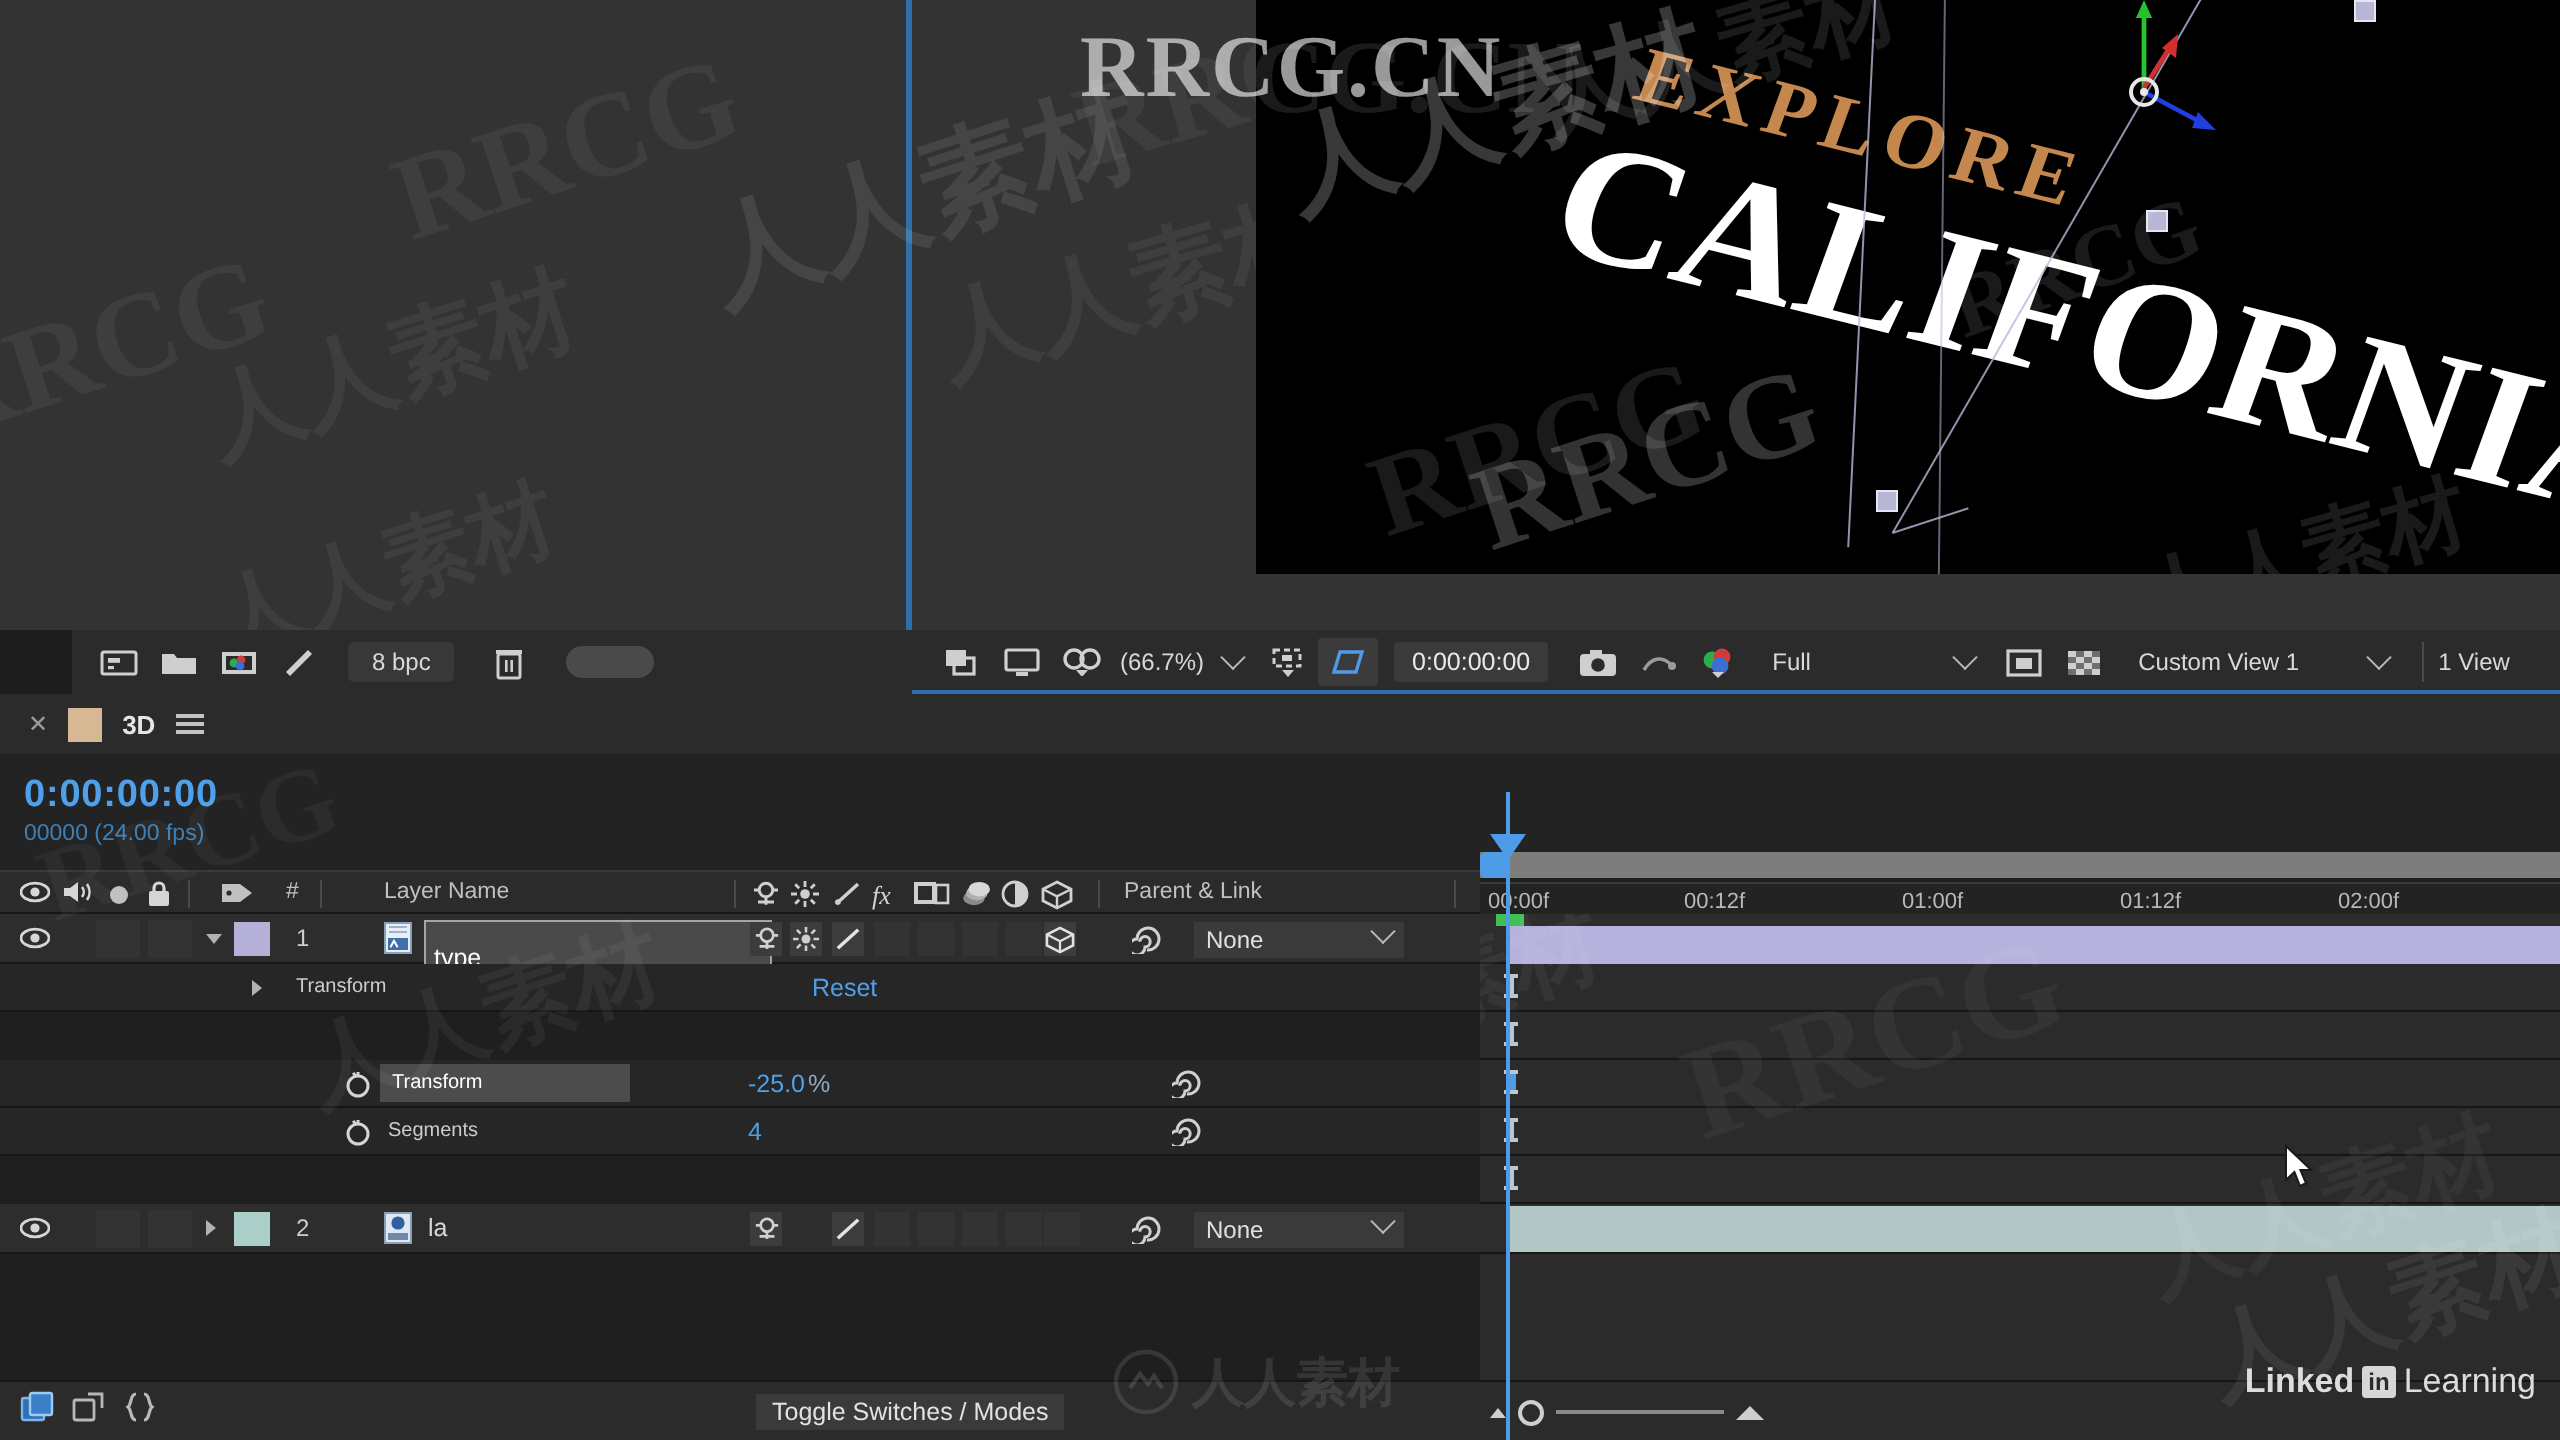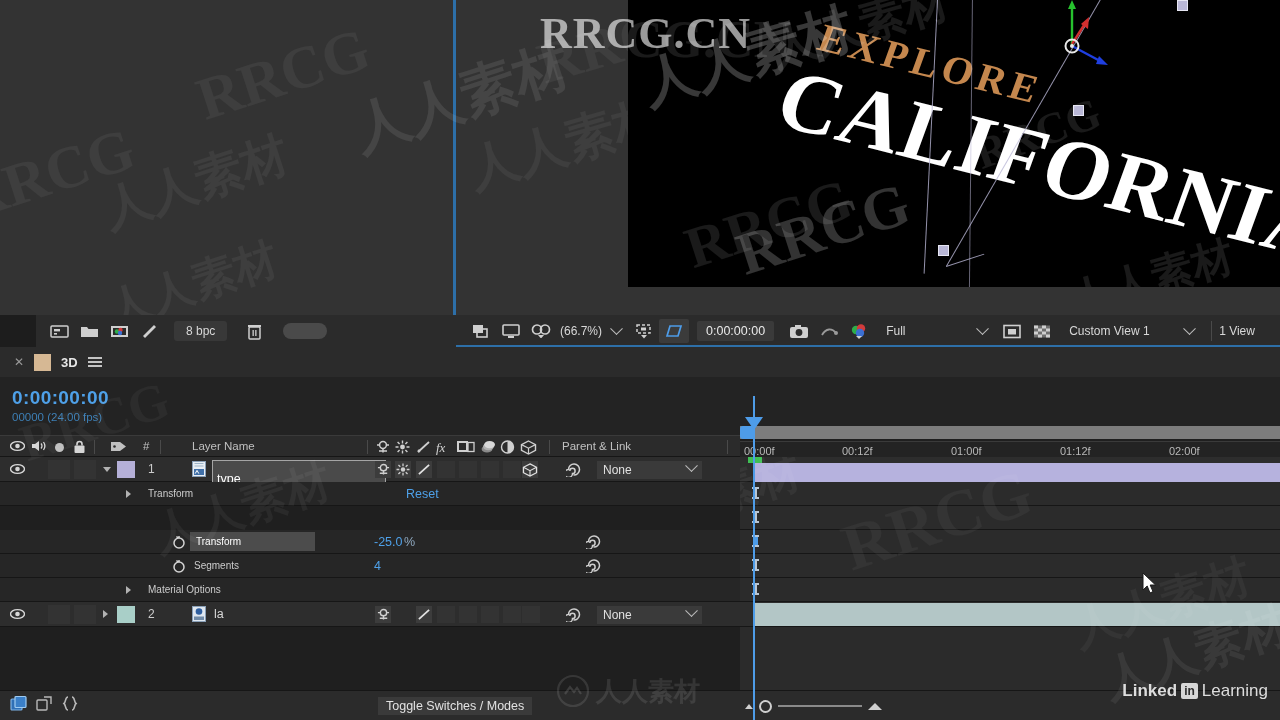"Material Options" div.row { html: <div> <span> <span></span> </span> <span>Material Options</span> </div> -> none }
